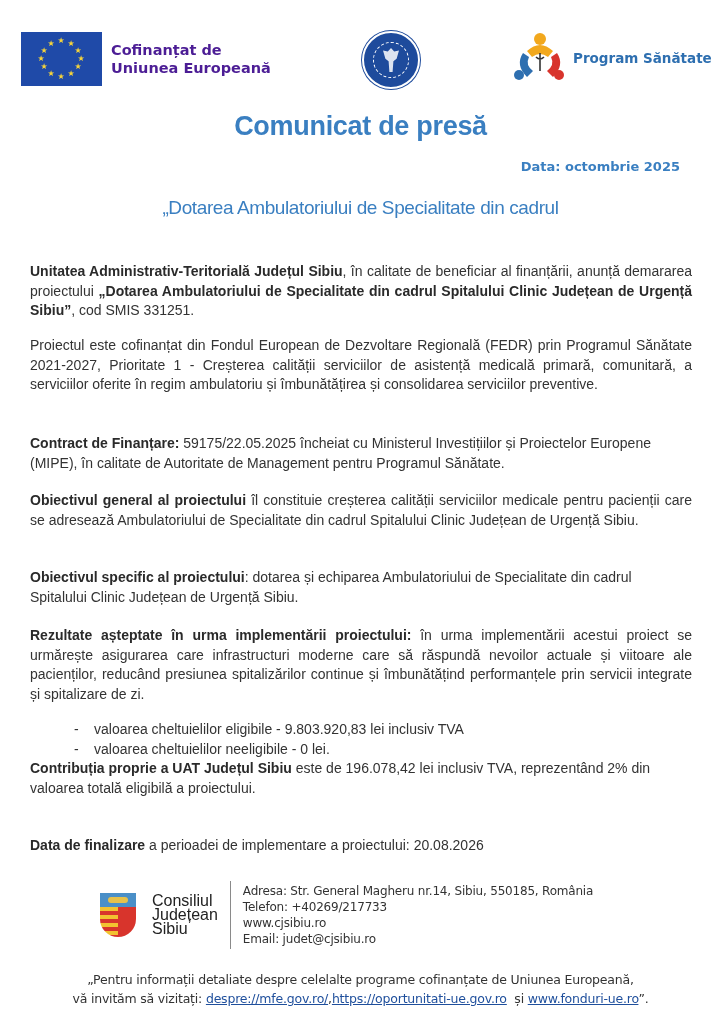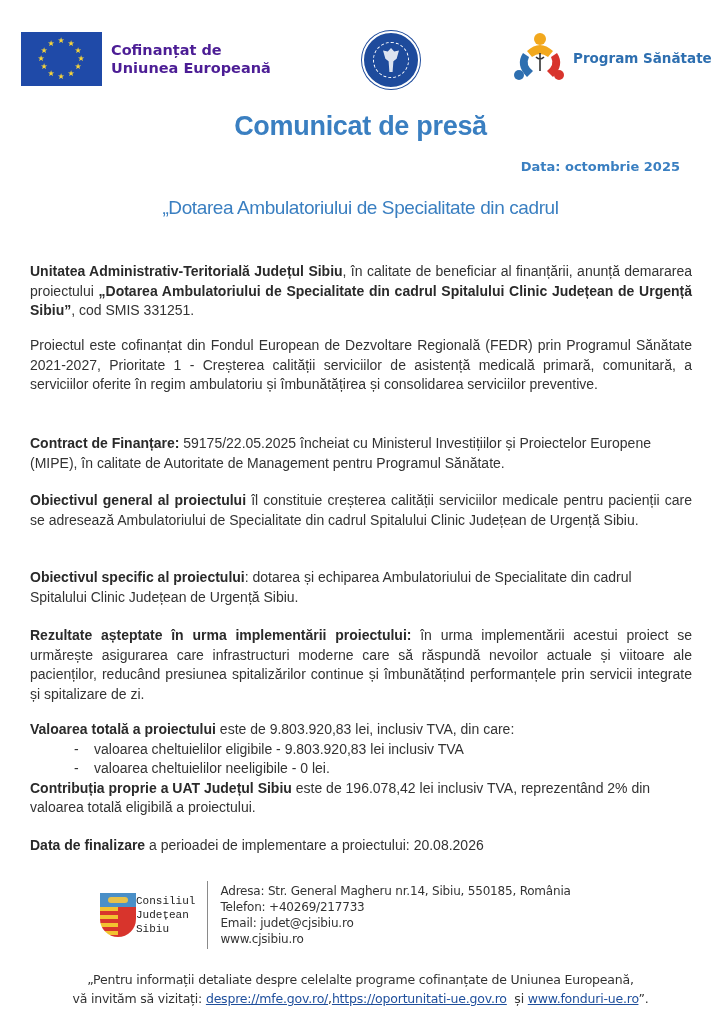"Valoarea totală a proiectului este" div { html: <div> <b>Valoarea totală a proiectului</b><span> este de 9.803.920,83 lei, inclusiv TVA, din care:</span> </div> -> none }
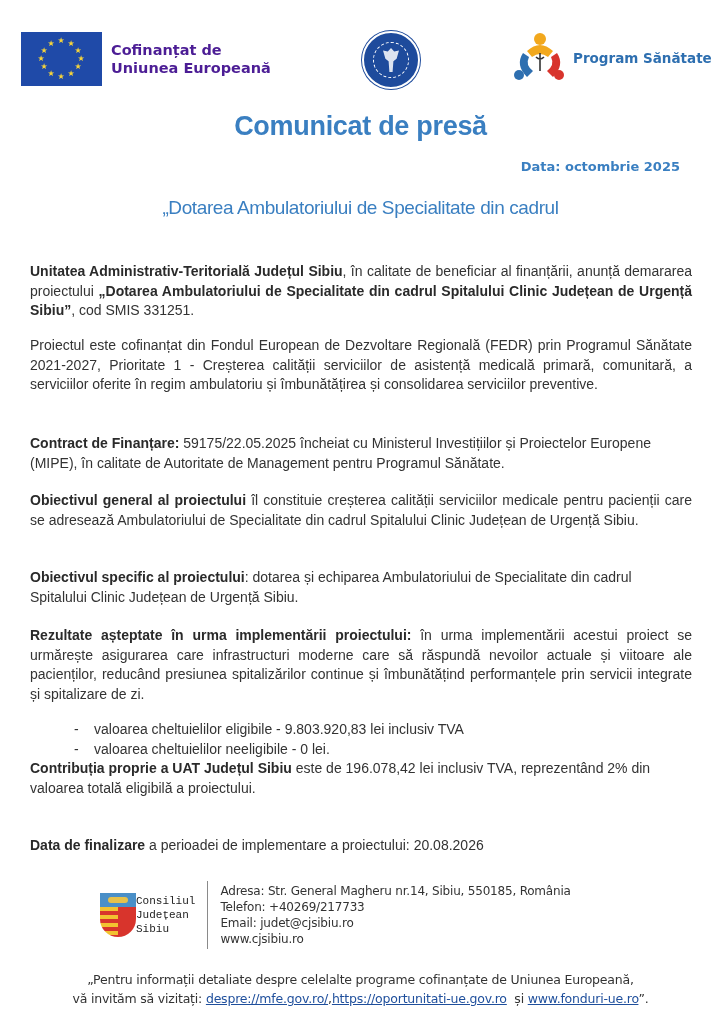"Consiliul" .cj-name { font-family: Liberation Mono, monospace -> Liberation Sans, sans-serif; font-size: 11px -> 16px; margin-left: 0 -> 16px }
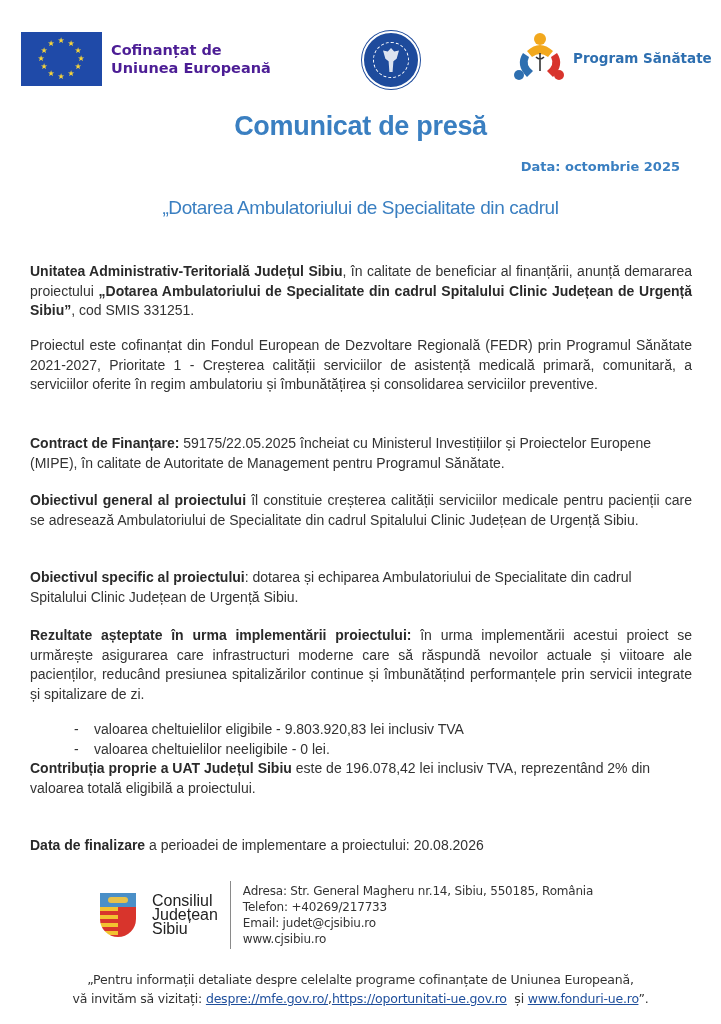"Email: judet@cjsibiu.ro" div { order: before "www.cjsibiu.ro" -> after "www.cjsibiu.ro" }
